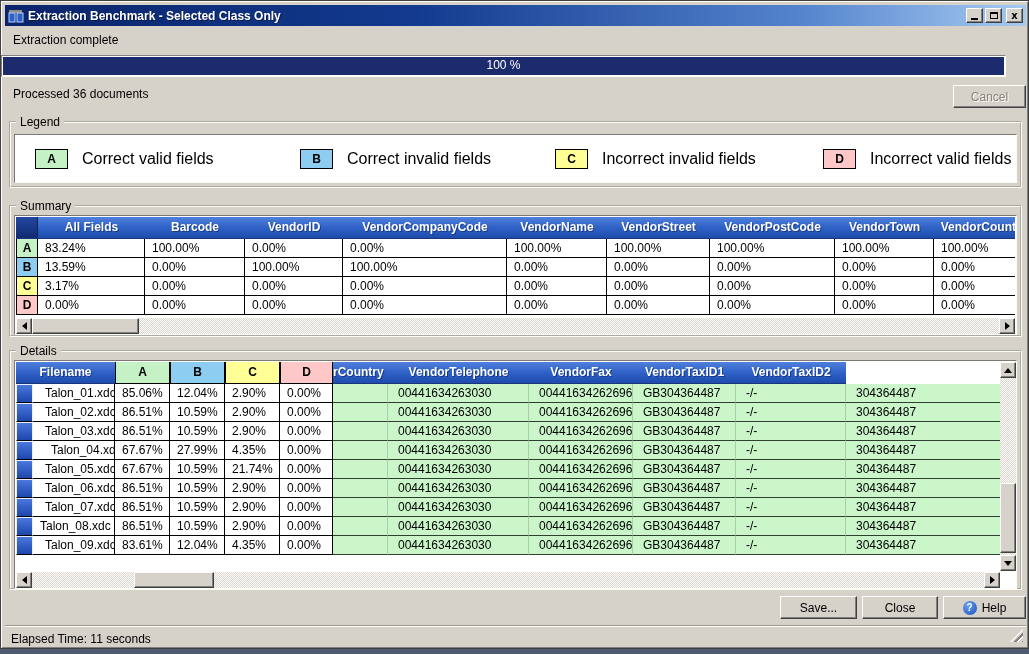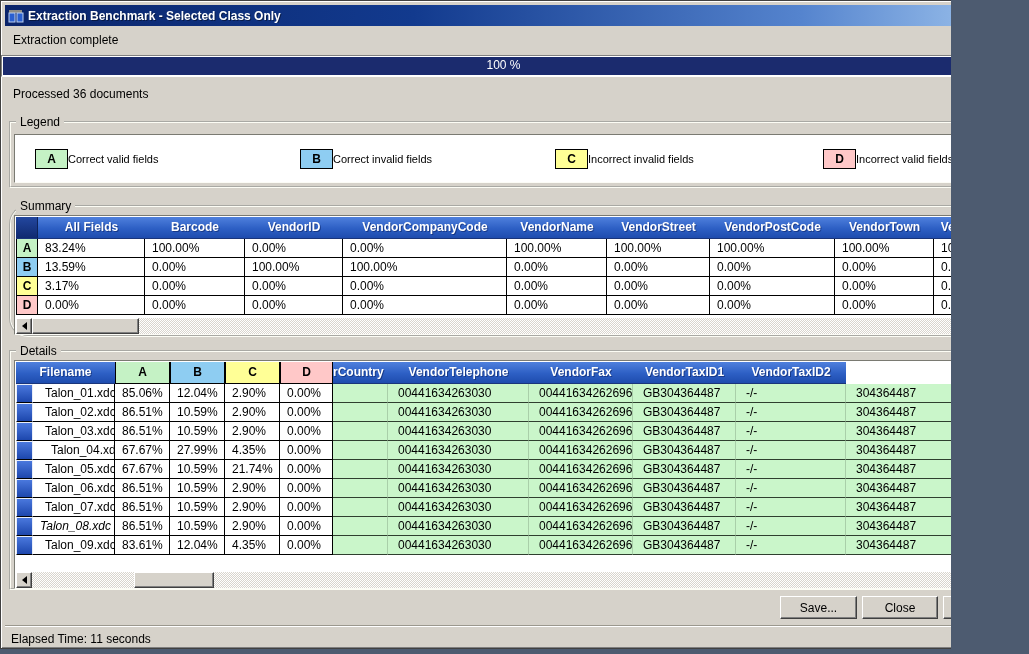"Extraction Benchmark - Selected Class" .screen { width: 951px -> 1029px }
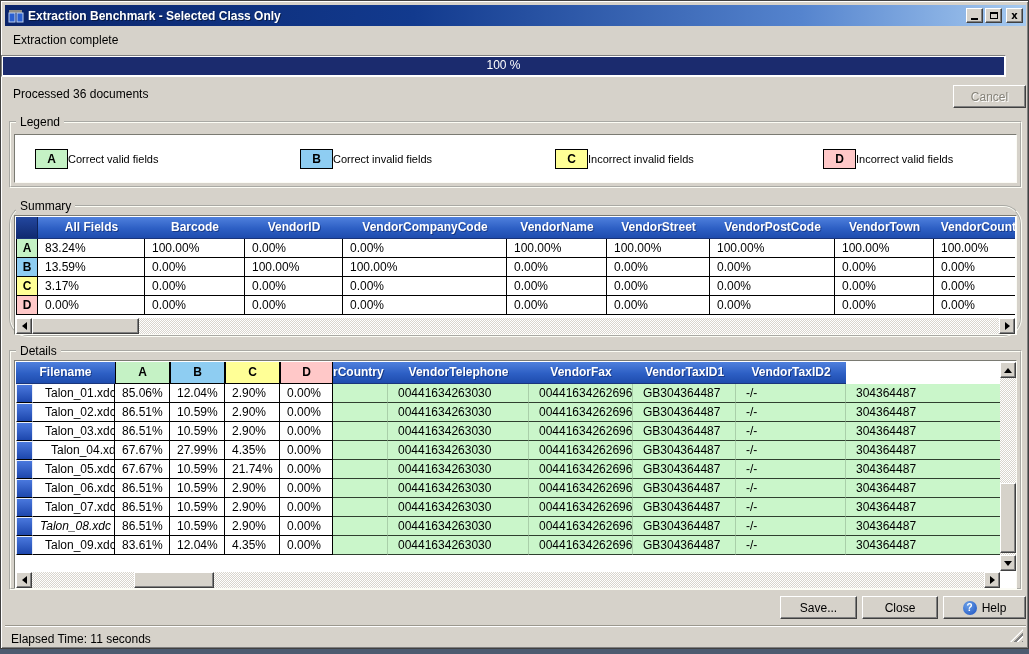"Correct valid fields" .legend-text { font-size: 11px -> 16px; margin-left: none -> 14px }
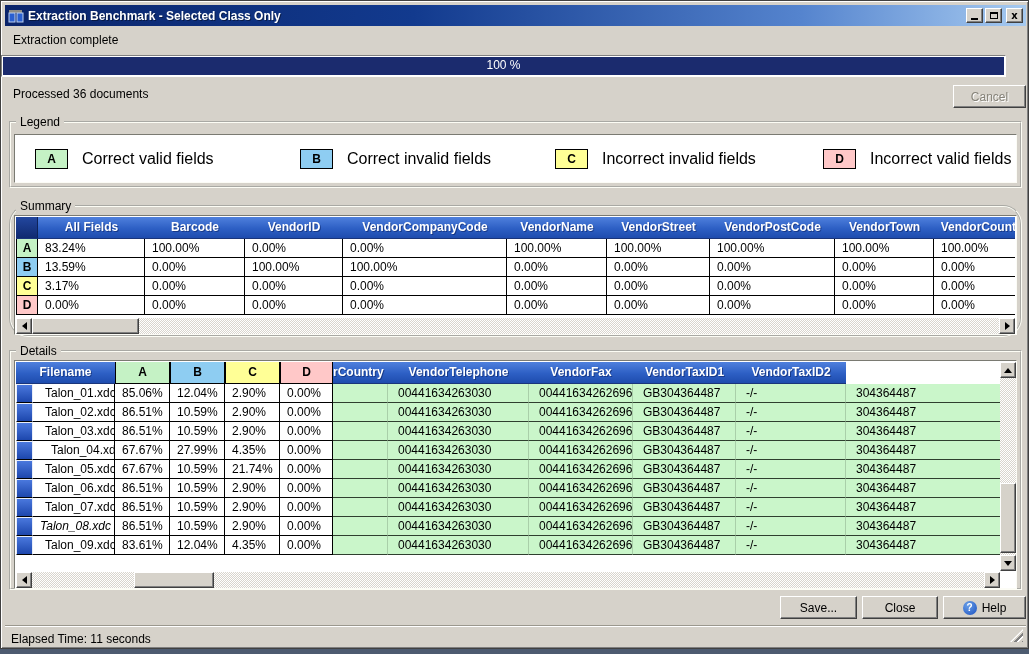"Summary" div.gb { border-radius: 19px -> none }
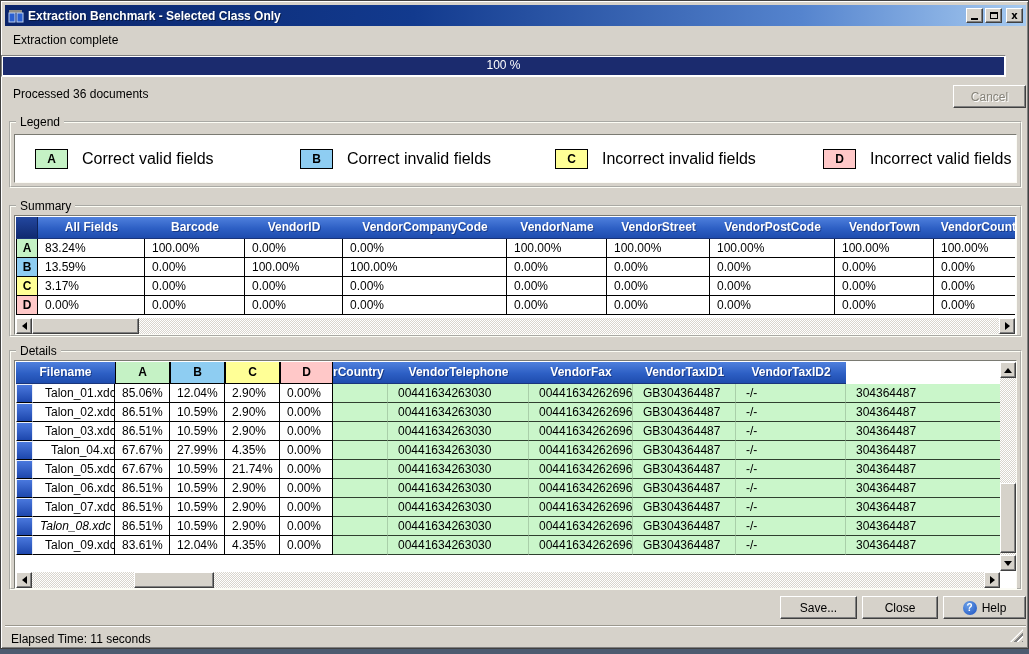"Talon_08.xdc" div.cell { font-style: italic -> none }
